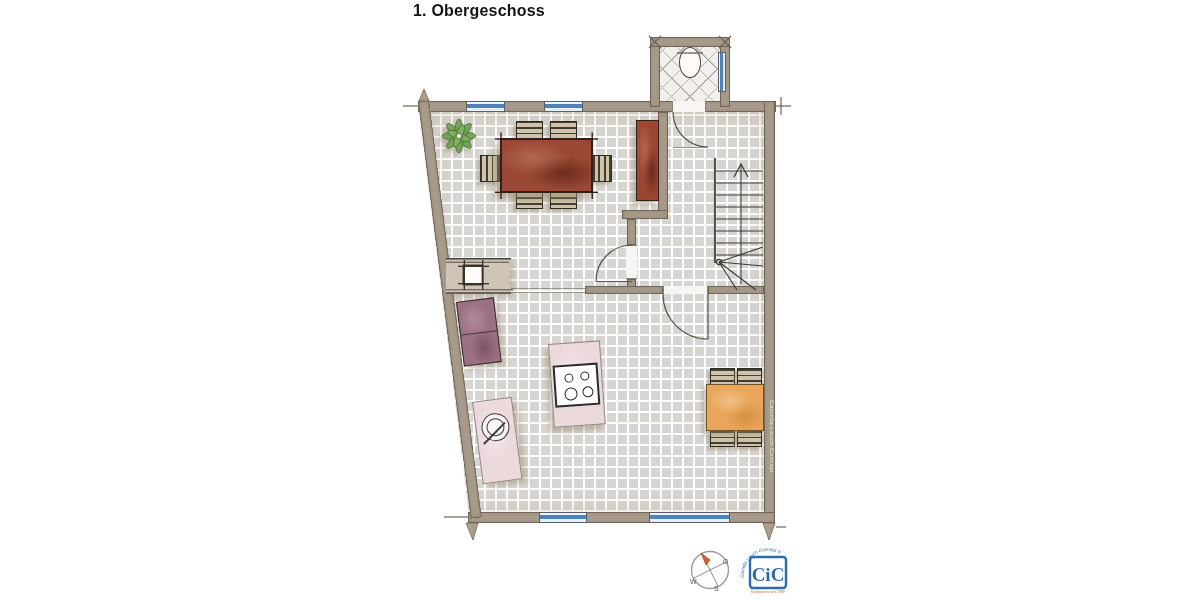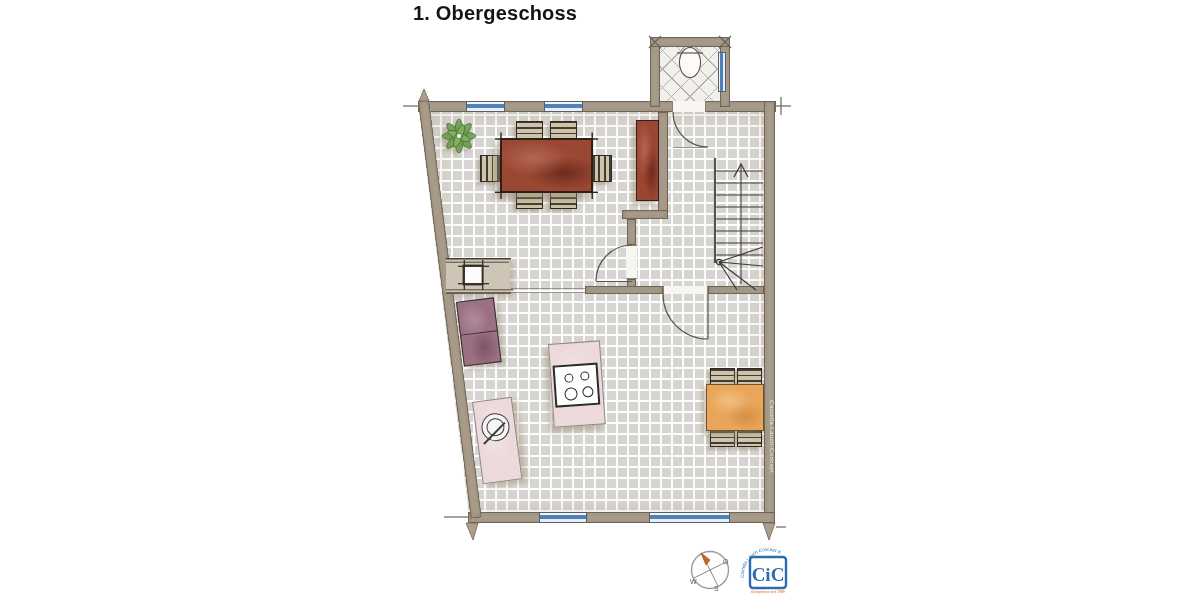"1. Obergeschoss" #plan-title { font-size: 20px -> 16px }
